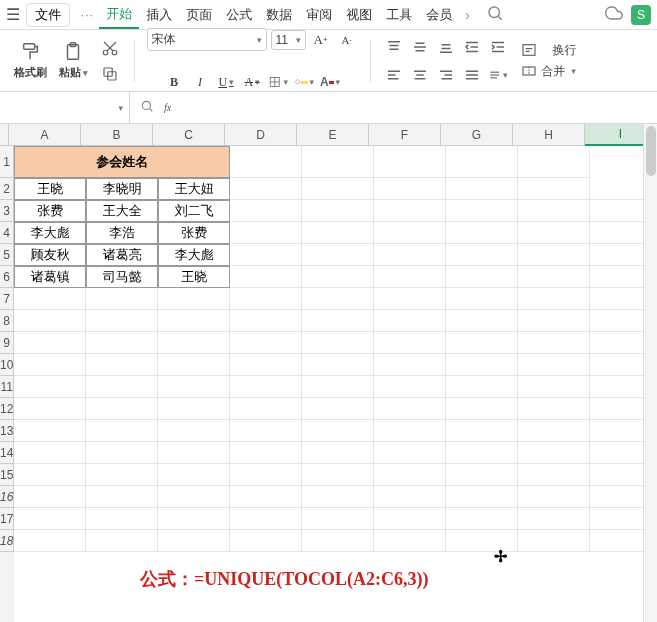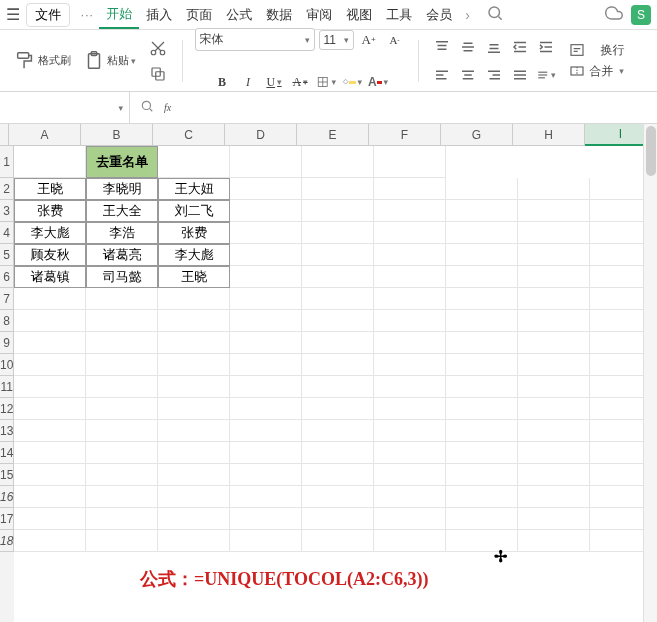"格式刷" .big-btn { flex-direction: row -> column; font-weight: none -> bold }
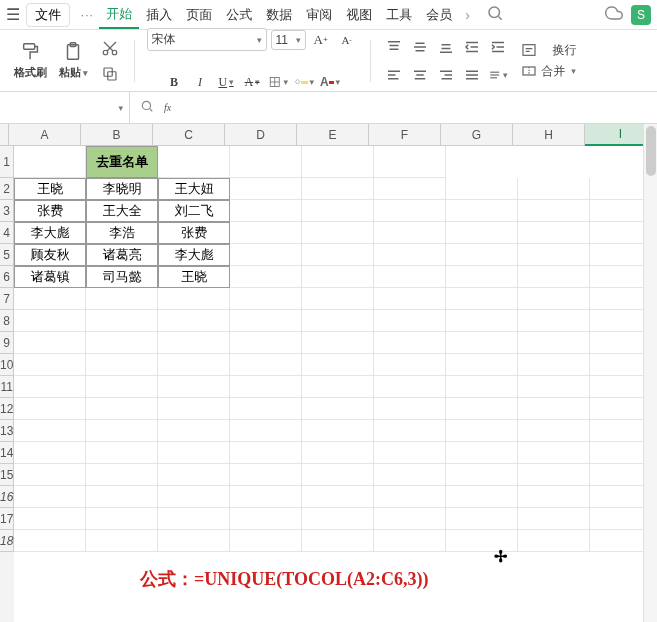"参会姓名" div.cell { html: none -> <div>参会姓名</div> }
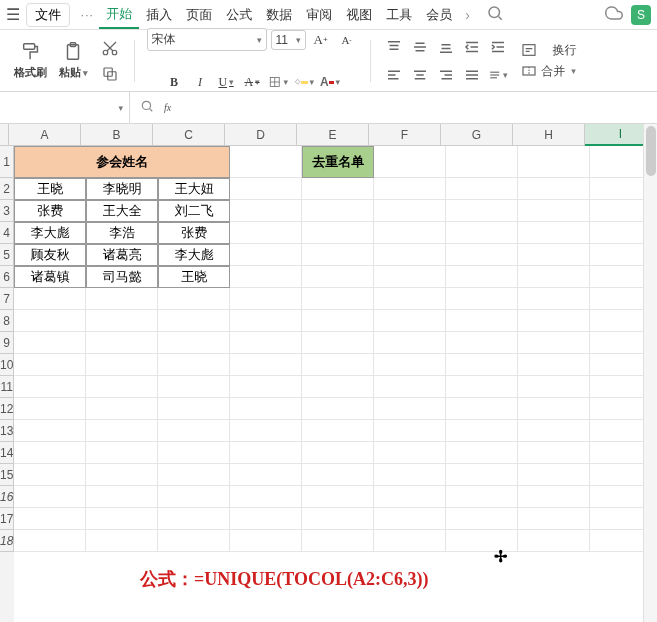"去重名单" div.cell { html: <div>去重名单</div> -> none }
